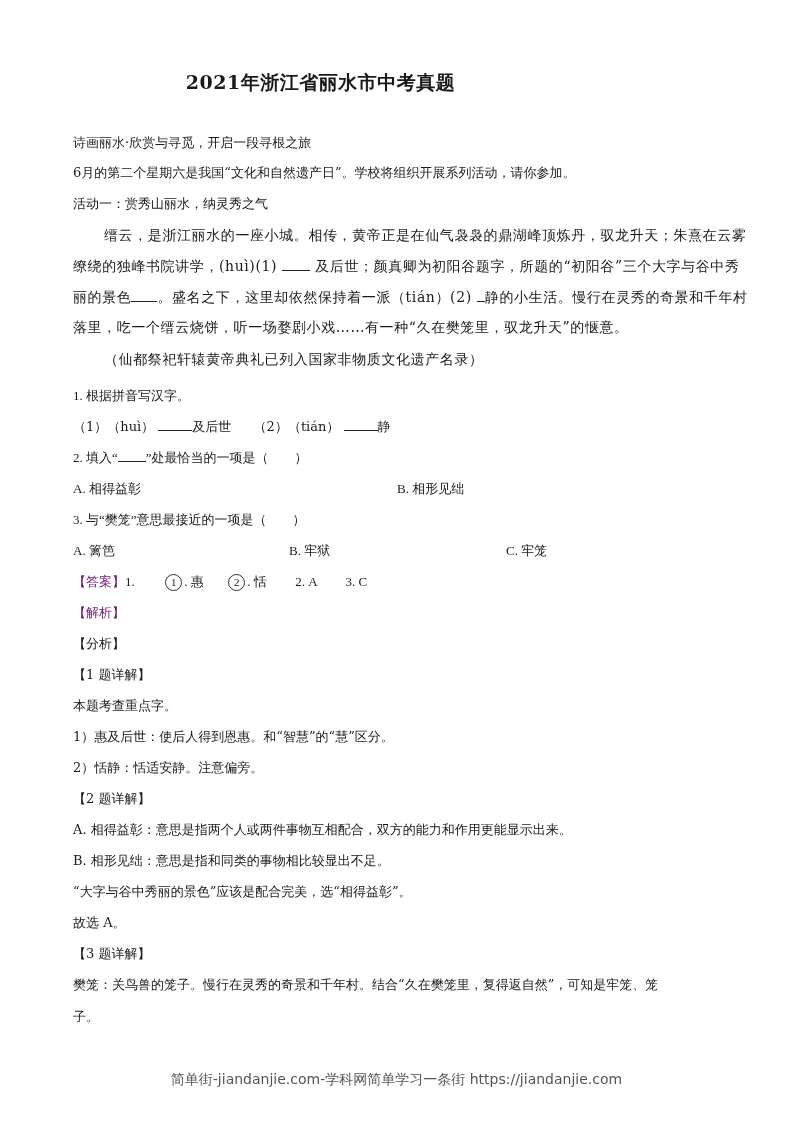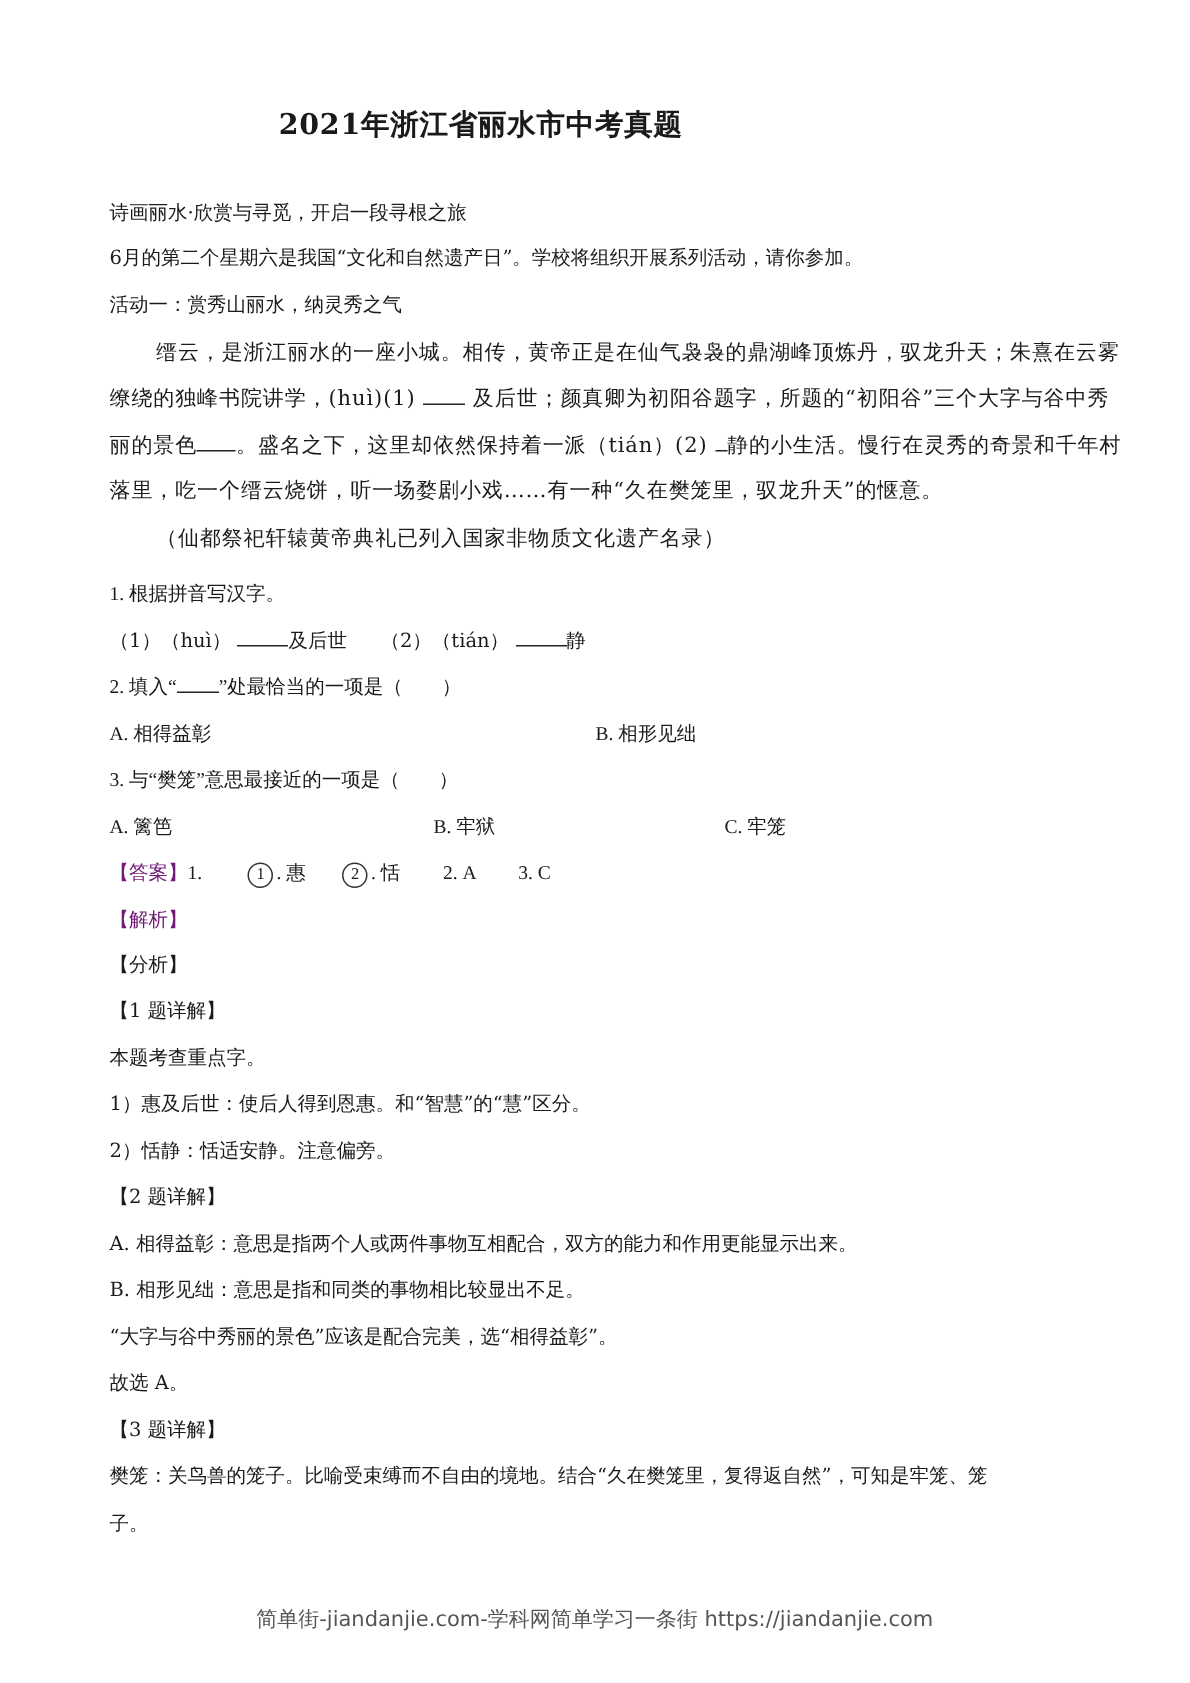"C. 牢笼" div.line { left: 483px -> 506px }
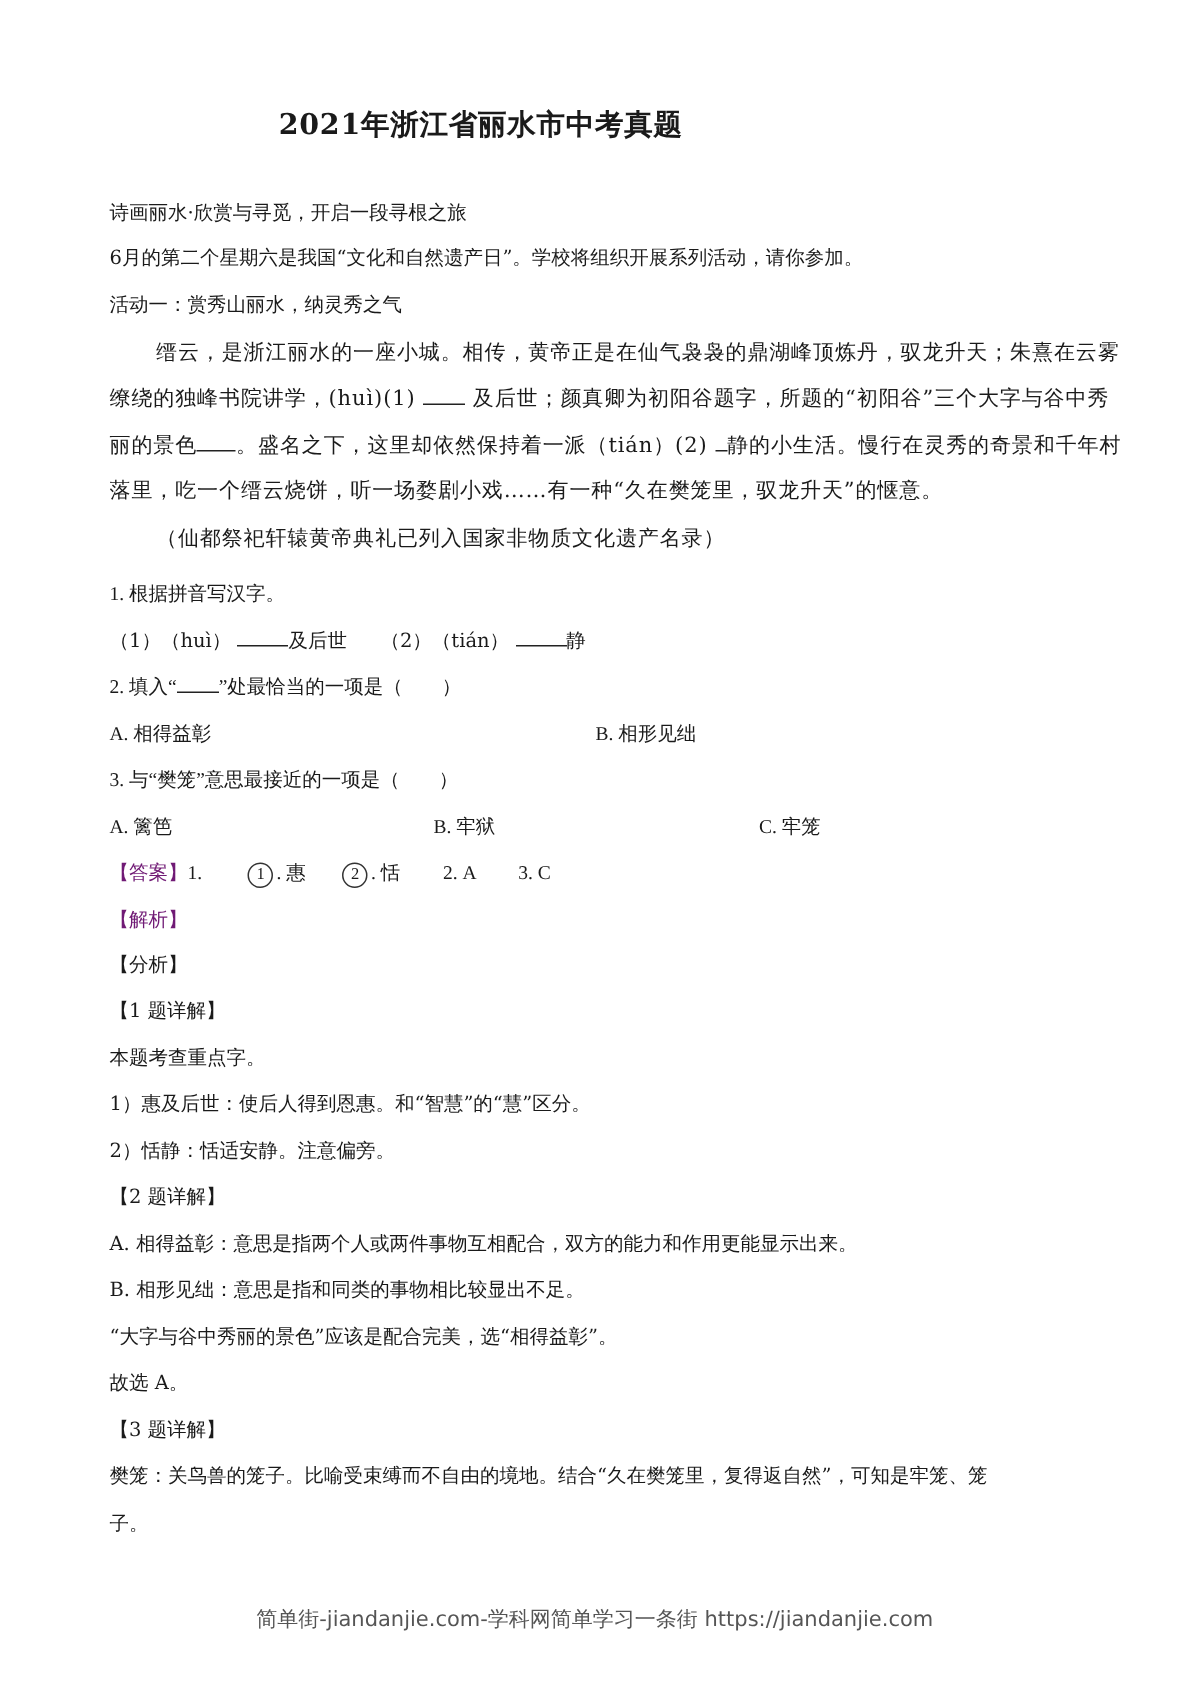"樊笼：关鸟兽的笼子。比喻受束缚而不自由的境地。结合“久在樊笼里，复得返自然”，可" div.line { text: 比喻受束缚而不自由的境地 -> 慢行在灵秀的奇景和千年村 }
